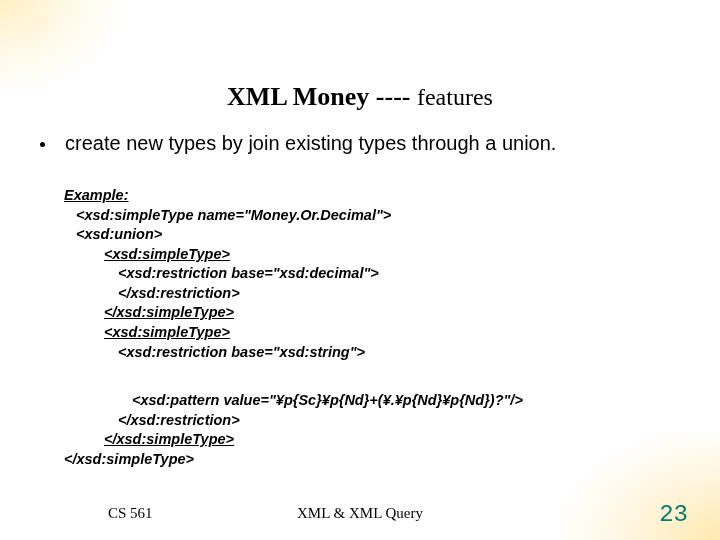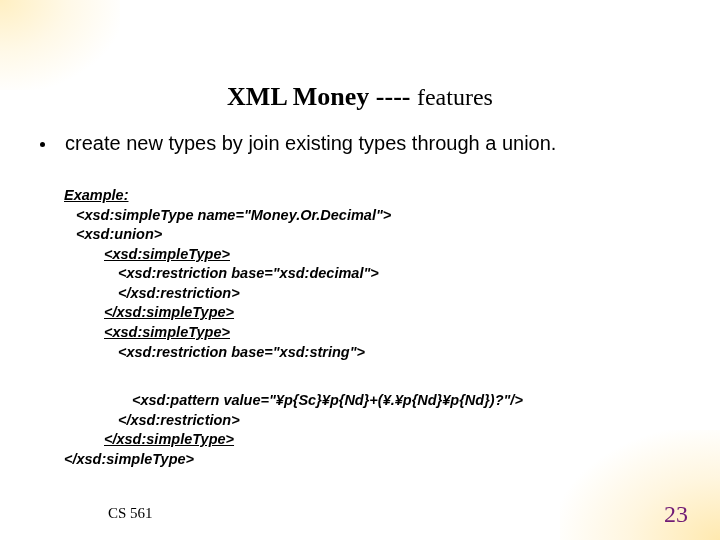"XML & XML Query" div.footer-center { html: none -> <div>XML &amp; XML Query</div> }
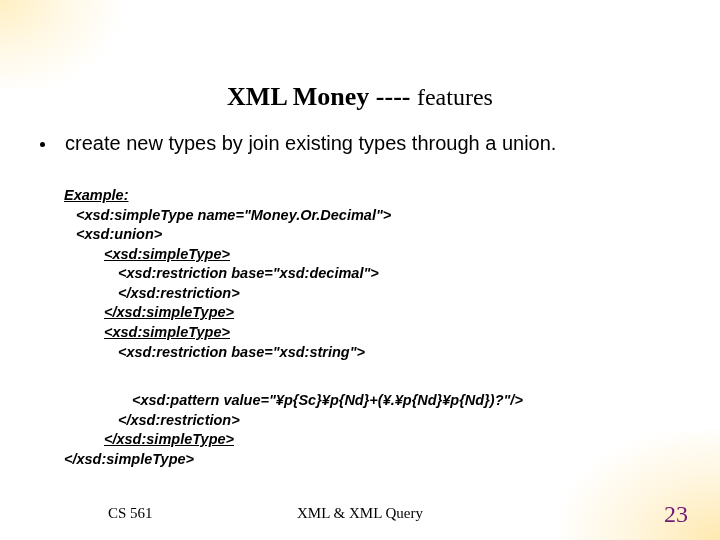"23" .footer-right { color: #701a75 -> #0f766e; font-family: Liberation Serif, serif -> Liberation Mono, monospace }
